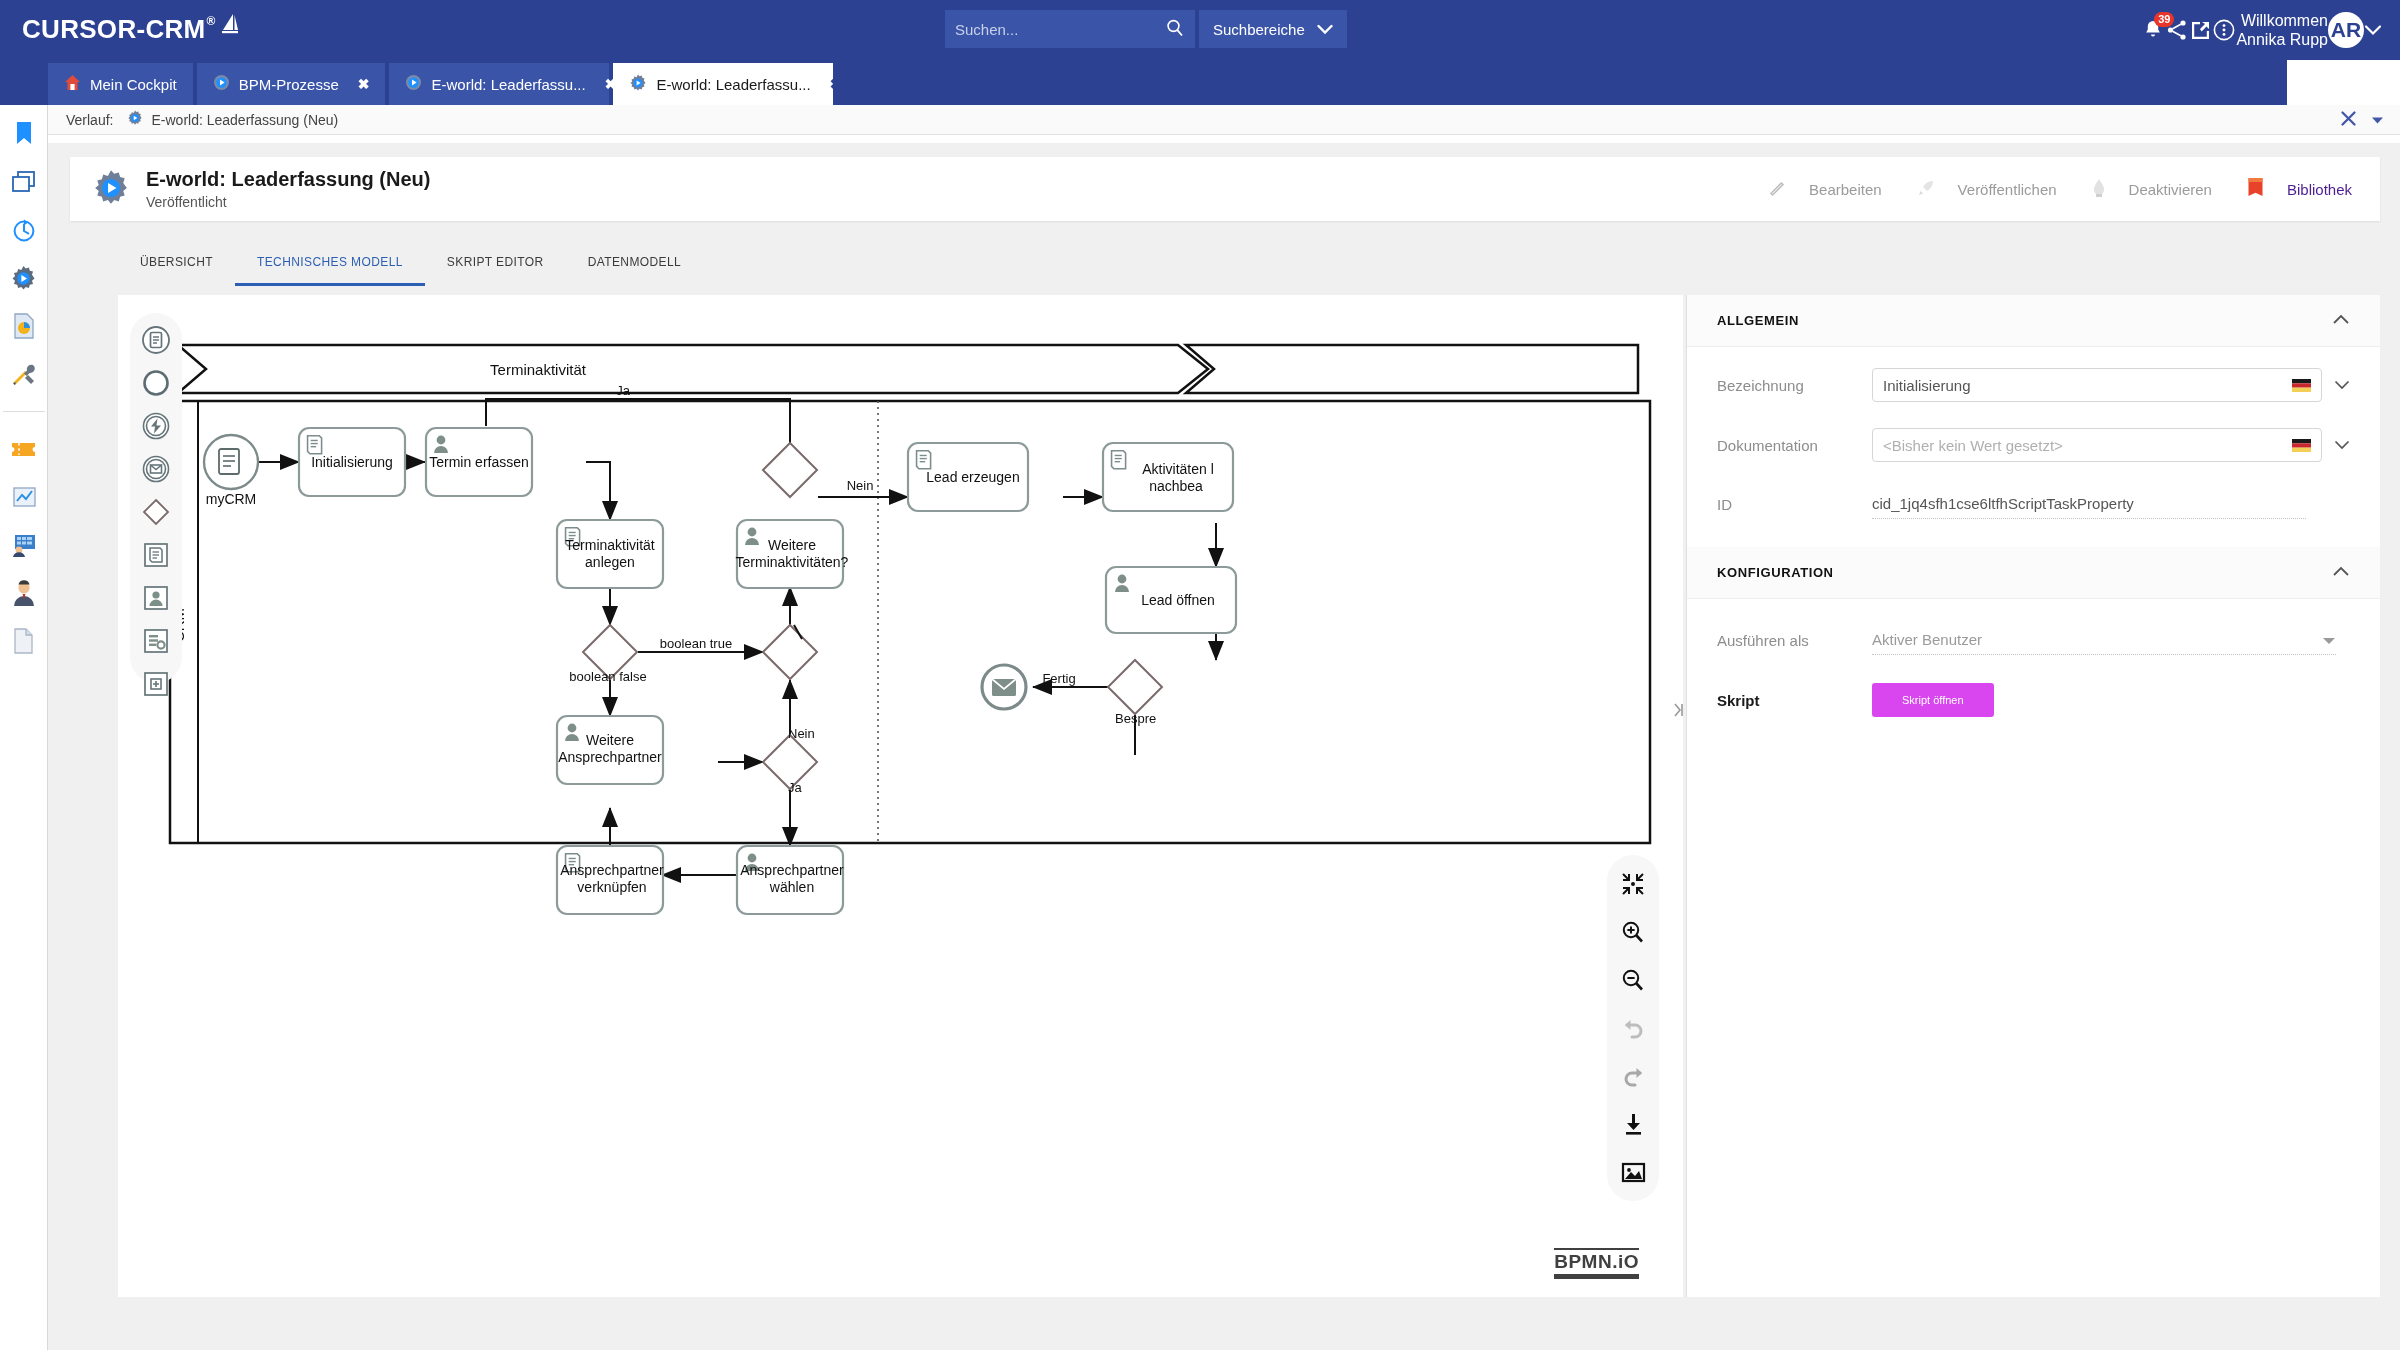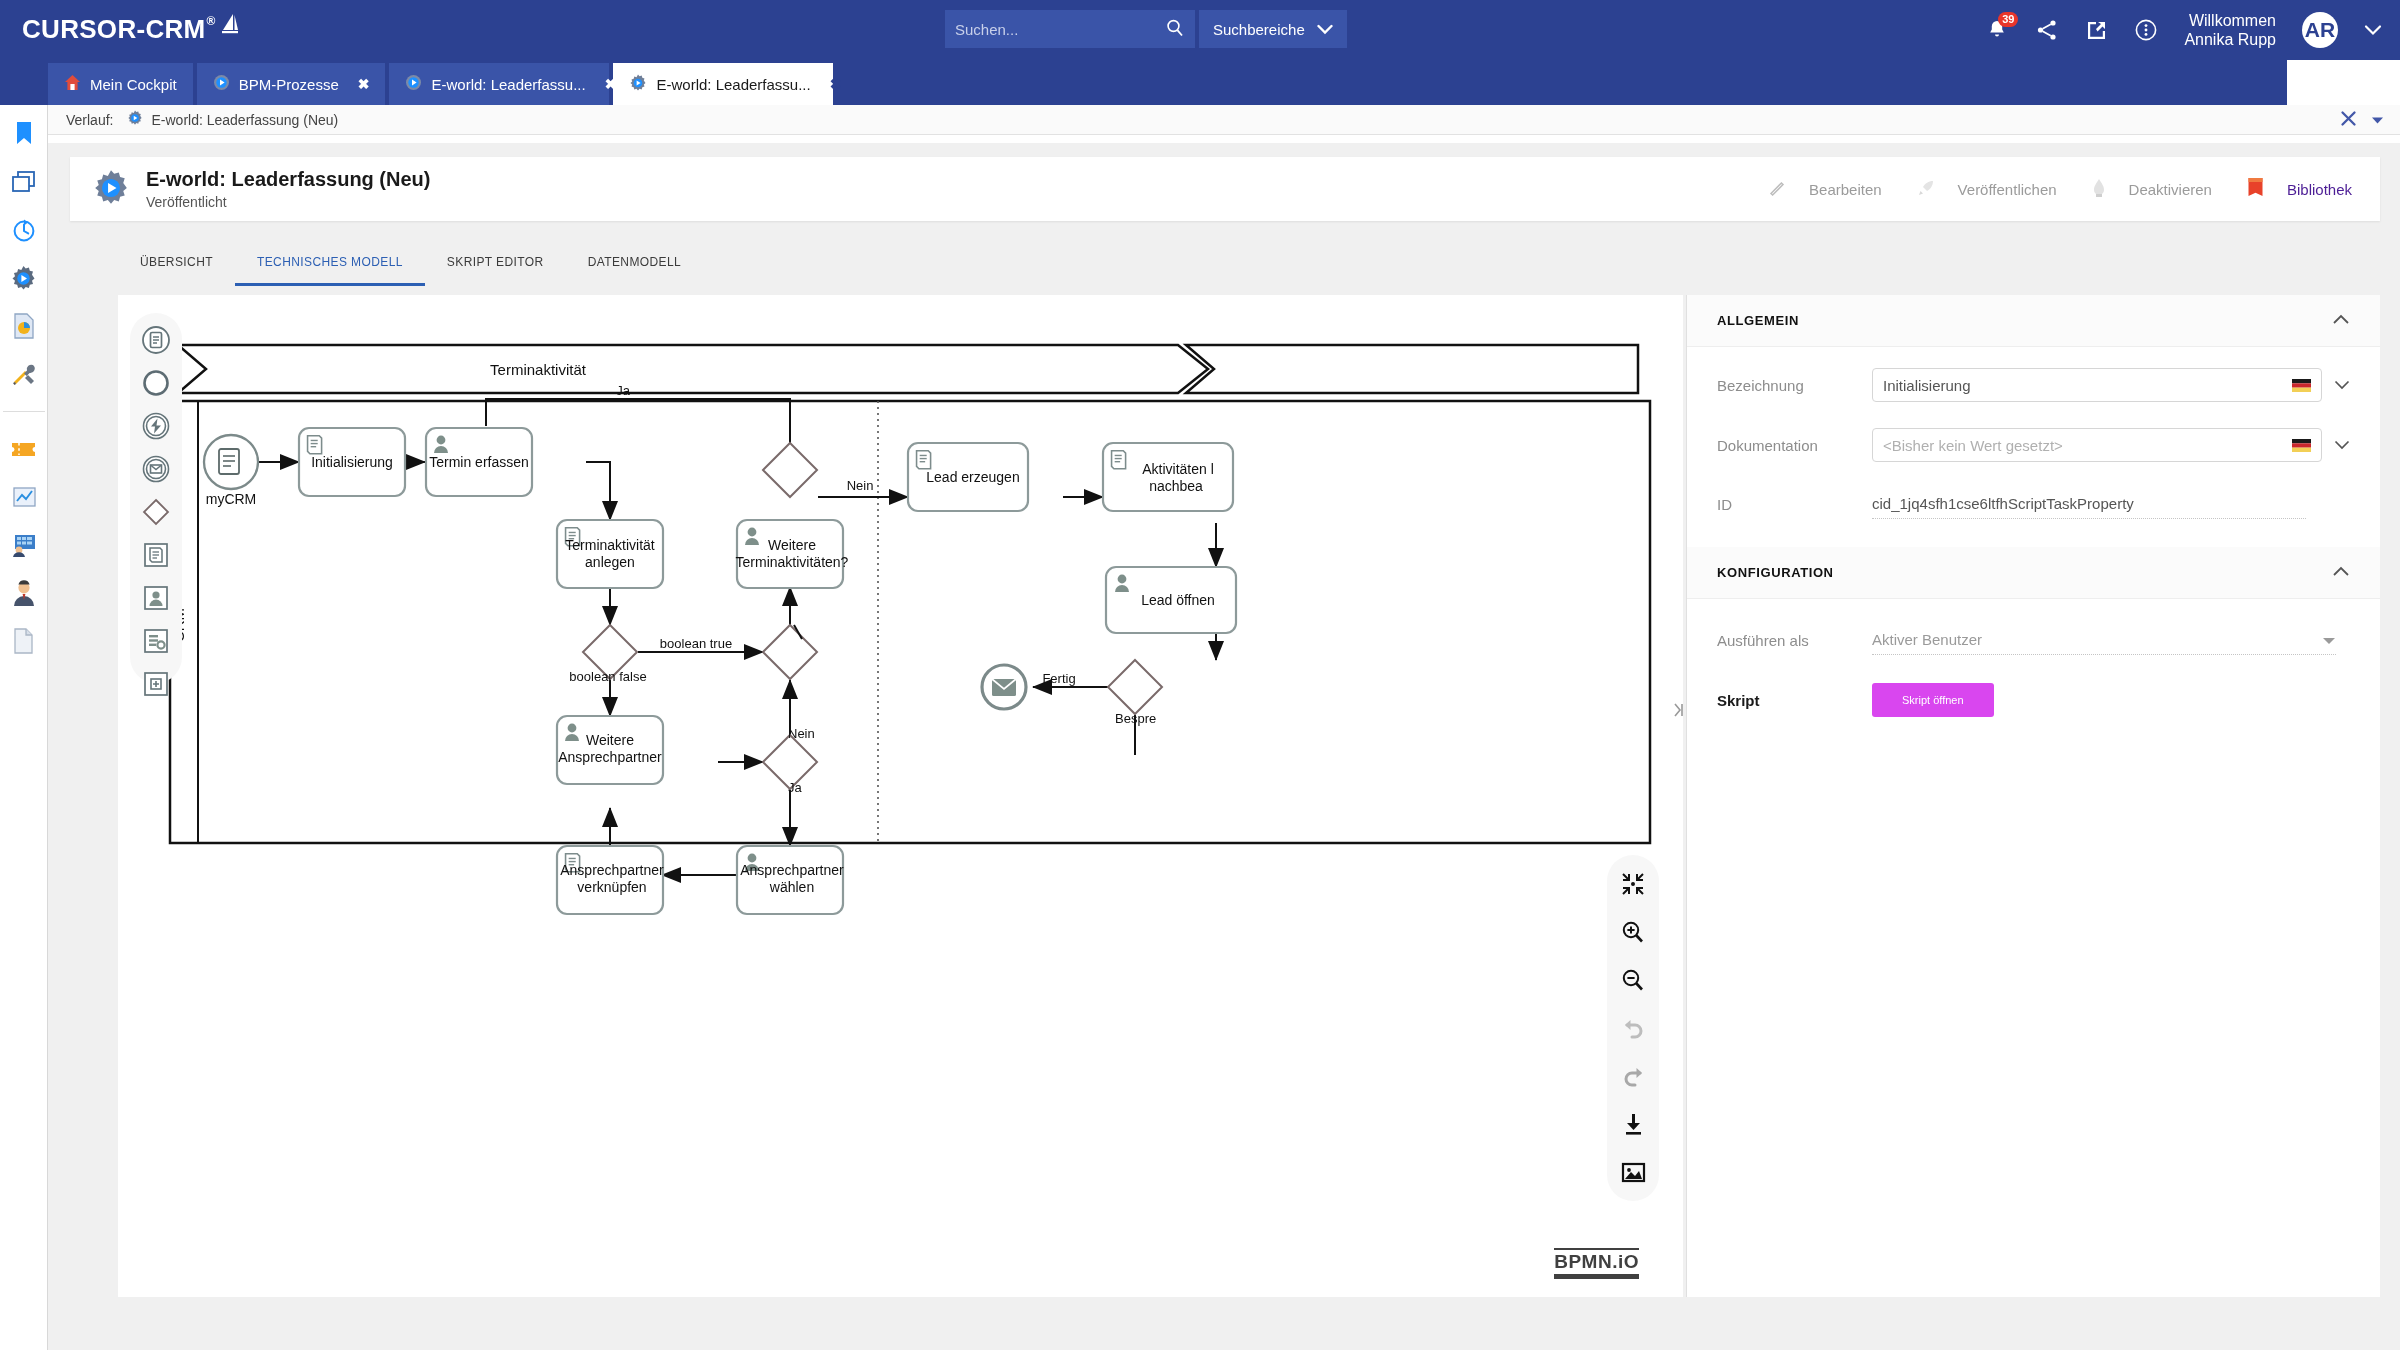"39" #top-right { gap: 26px -> none }
